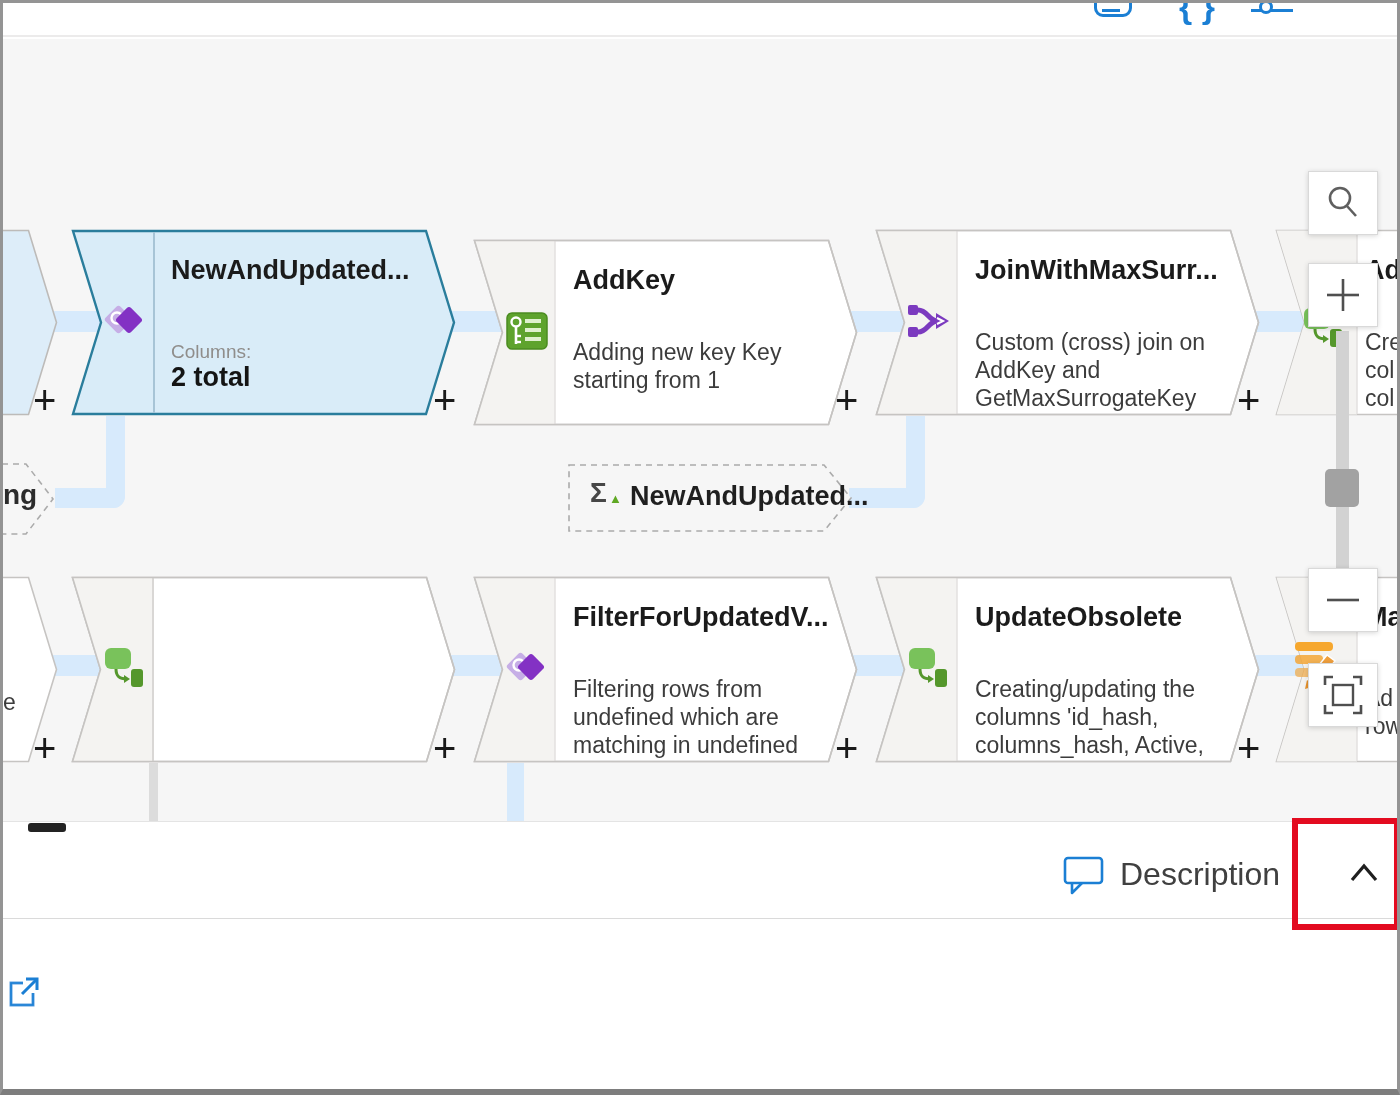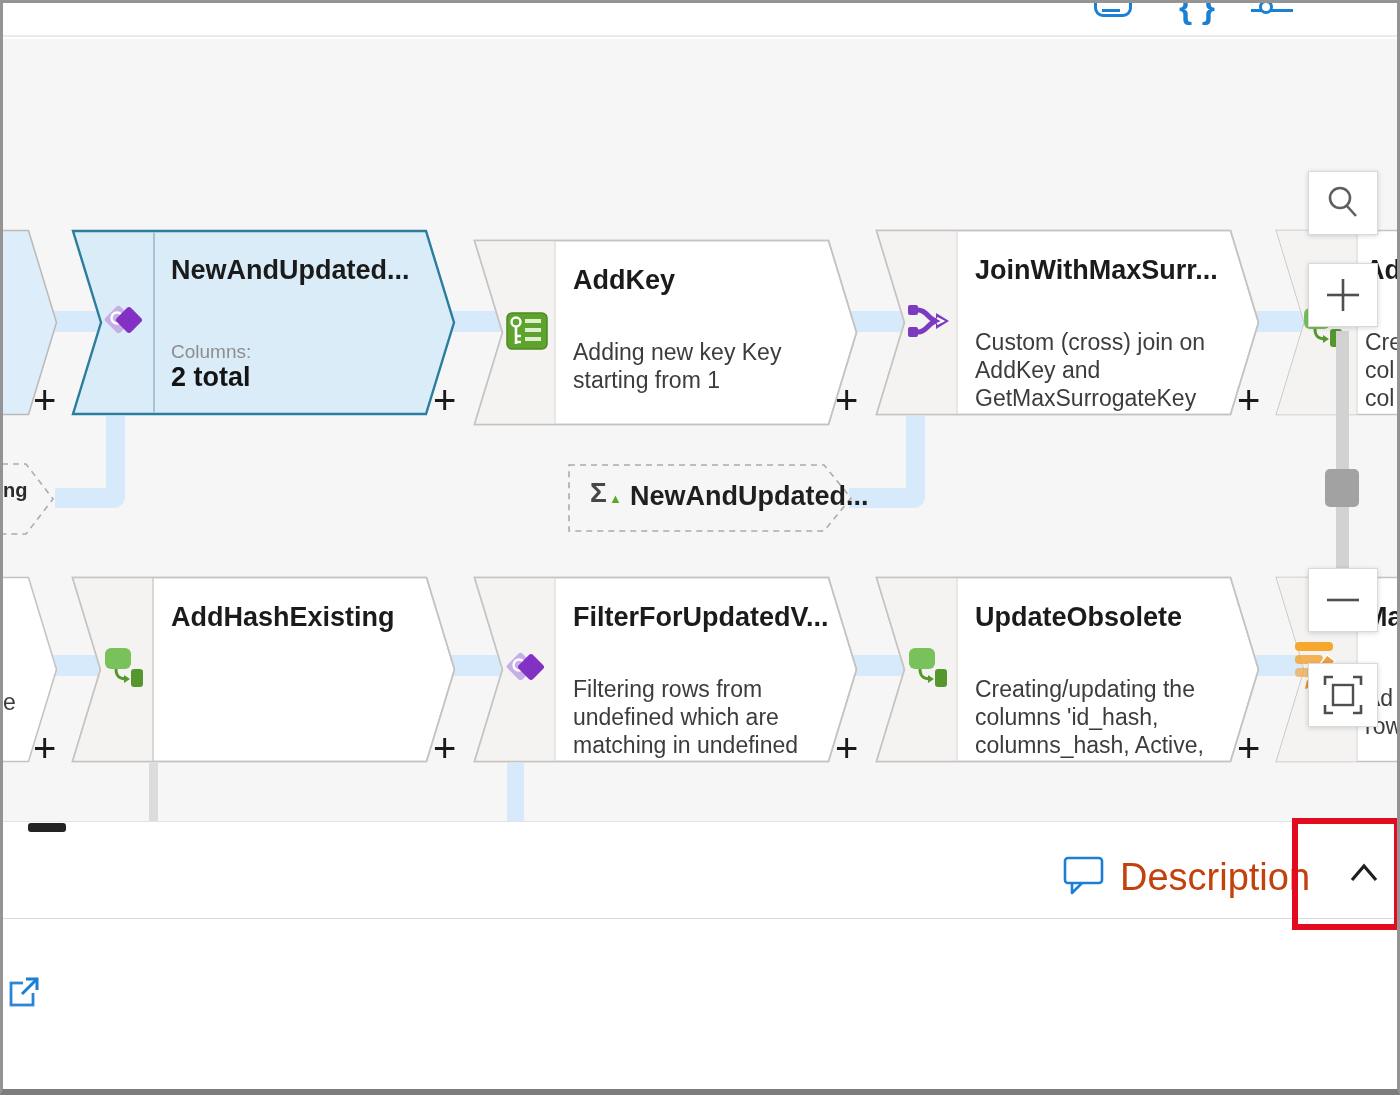"ng" div { font-size: 20px -> 28px }
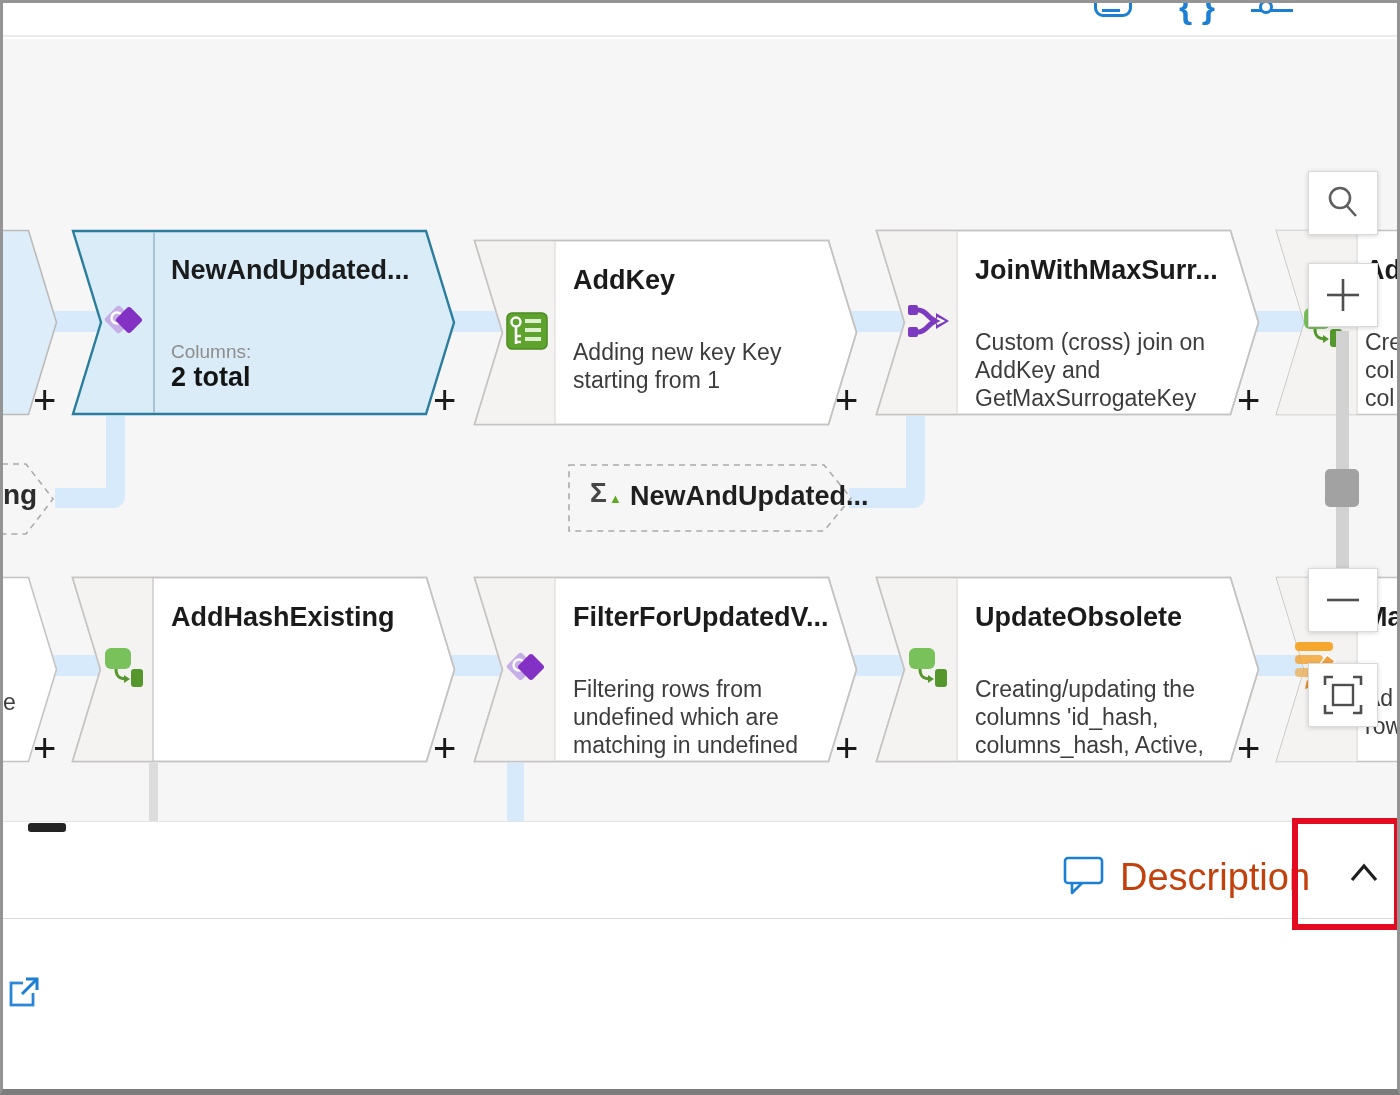"AddHashExisting" span.title { html: <span>AddHashExisting</span> -> none }
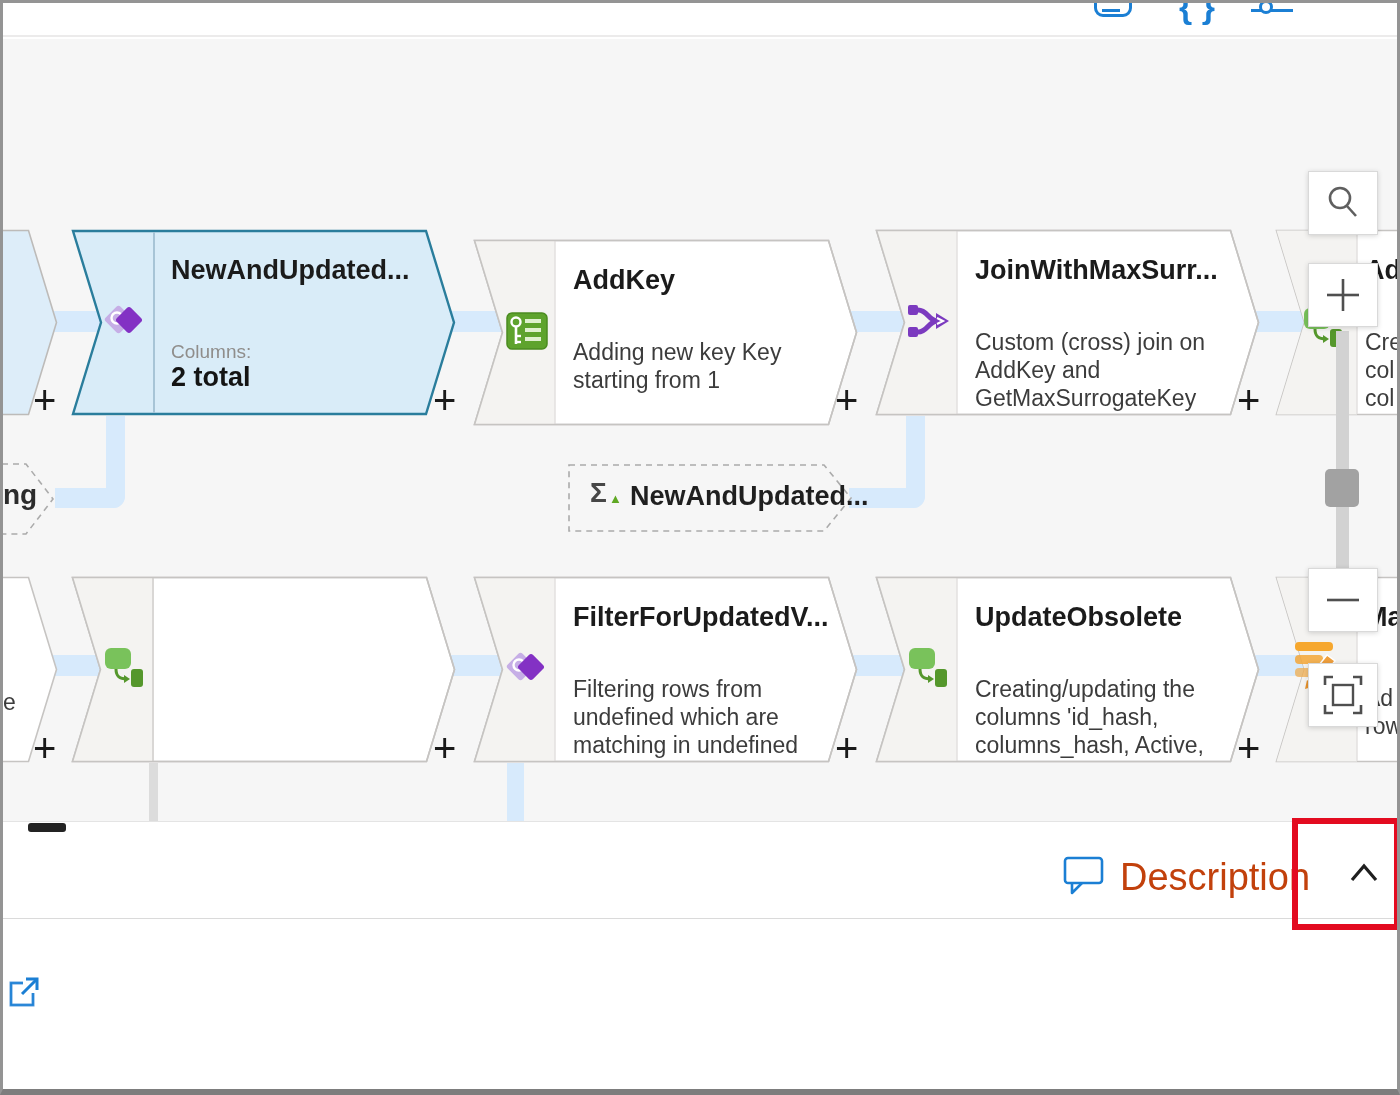"Description" .desc-label { color: #c2410c -> #404040; font-size: 38px -> 32px }
